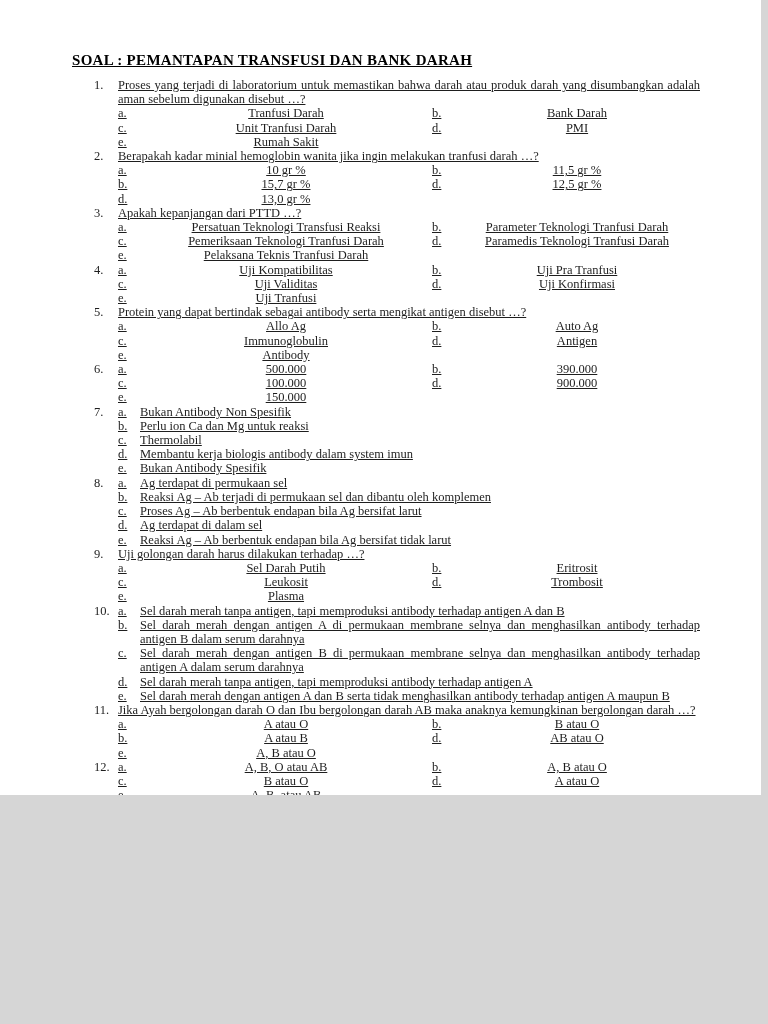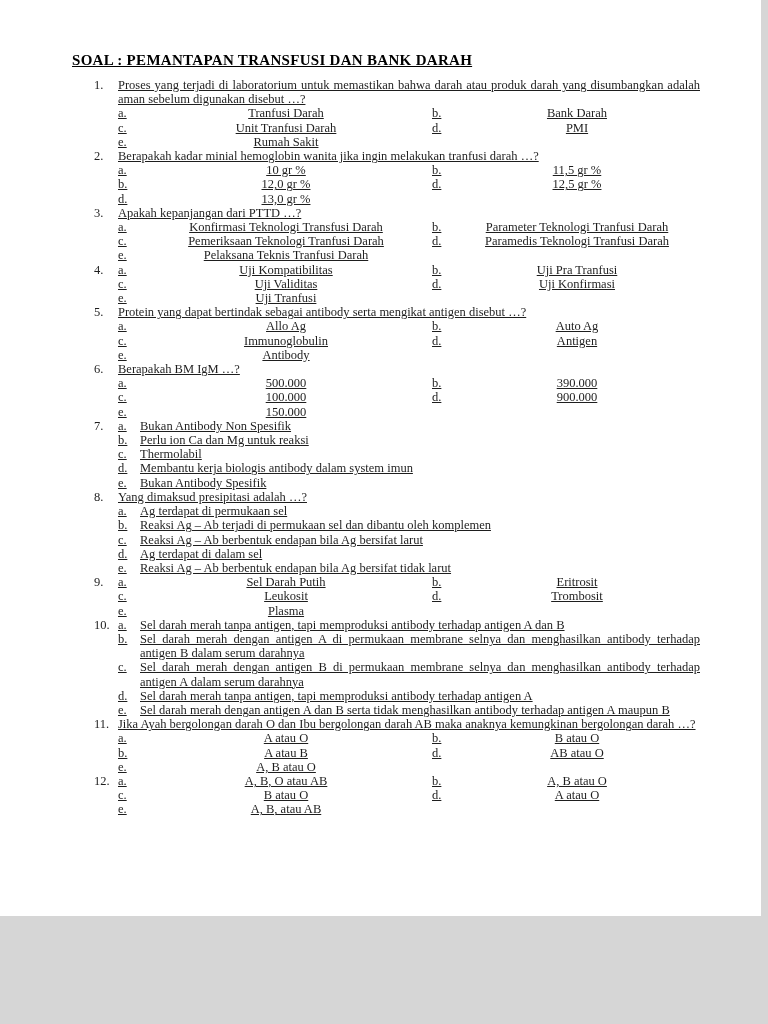"SOAL : PEMANTAPAN TRANSFUSI DAN" .page { height: 916px -> 795px }
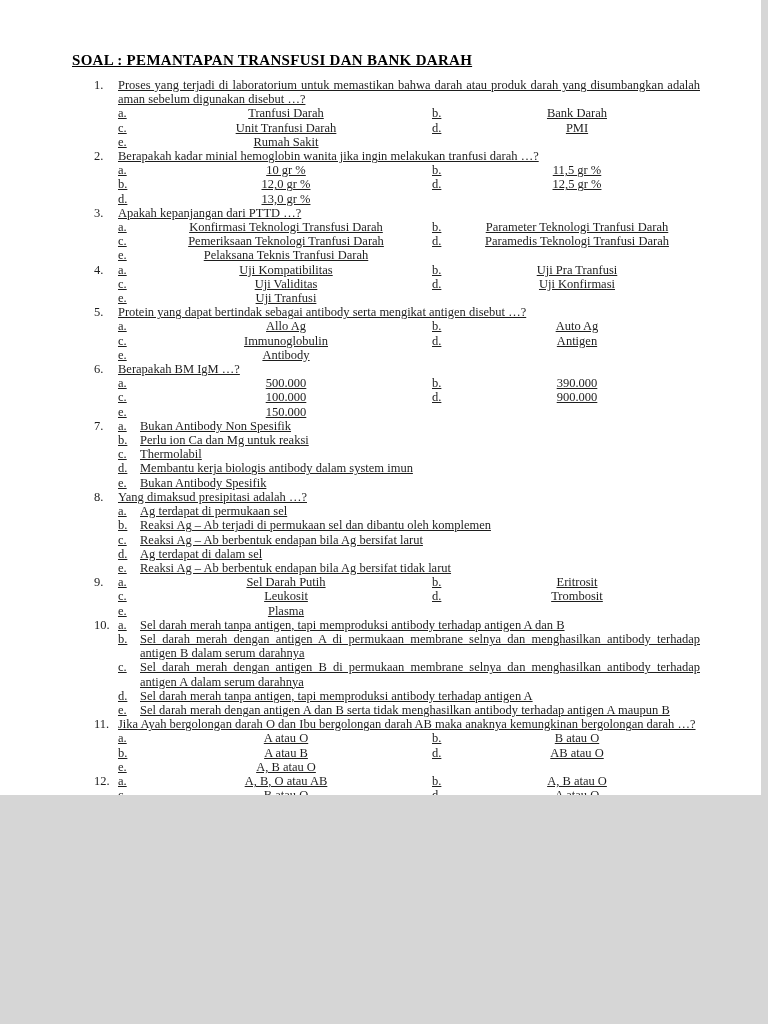"12,0 gr %" span.opt-text { text: 12,0 -> 15,7 }
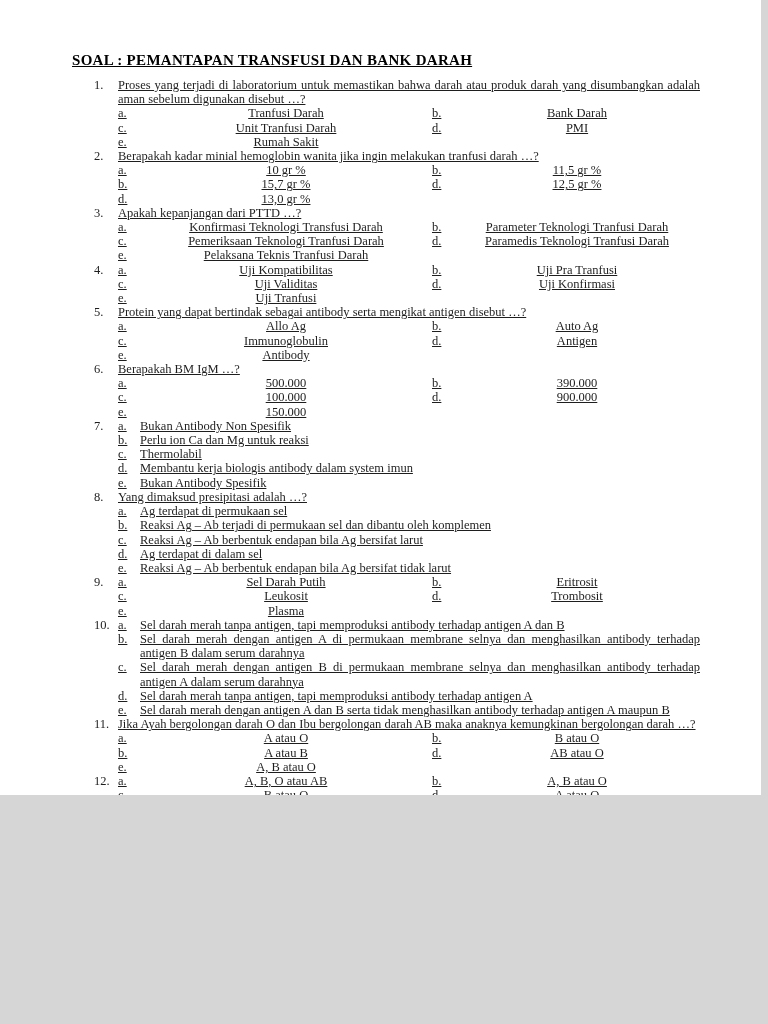"Konfirmasi Teknologi Transfusi Darah" span.opt-text { text: Konfirmasi Teknologi Transfusi Darah -> Persatuan Teknologi Transfusi Reaksi }
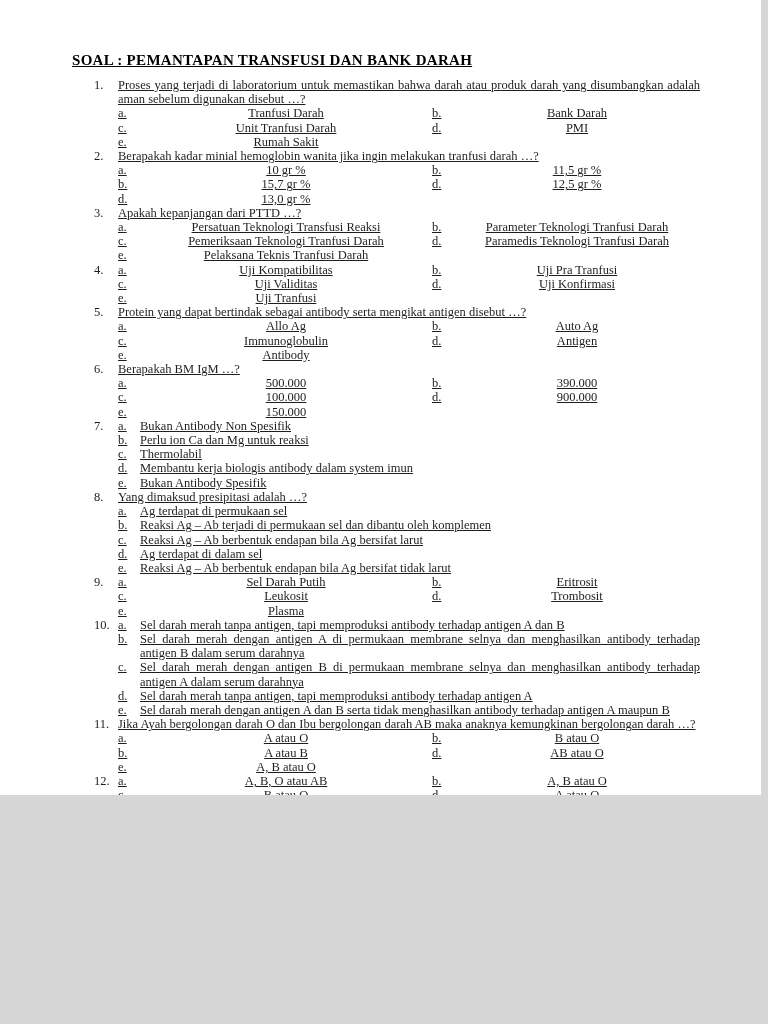"Berapakah BM IgM …?" div.q-text { html: <div>Berapakah BM IgM …?</div> -> none }
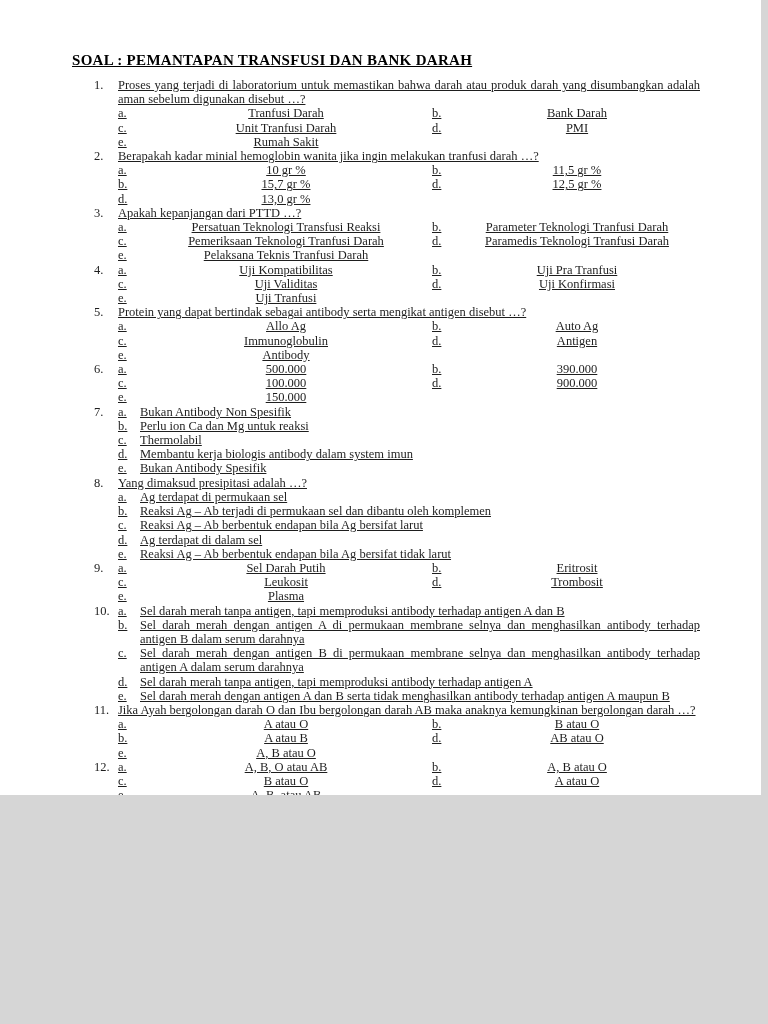"Yang dimaksud presipitasi adalah …?" div.q-text { html: <div>Yang dimaksud presipitasi adalah …?</div> -> none }
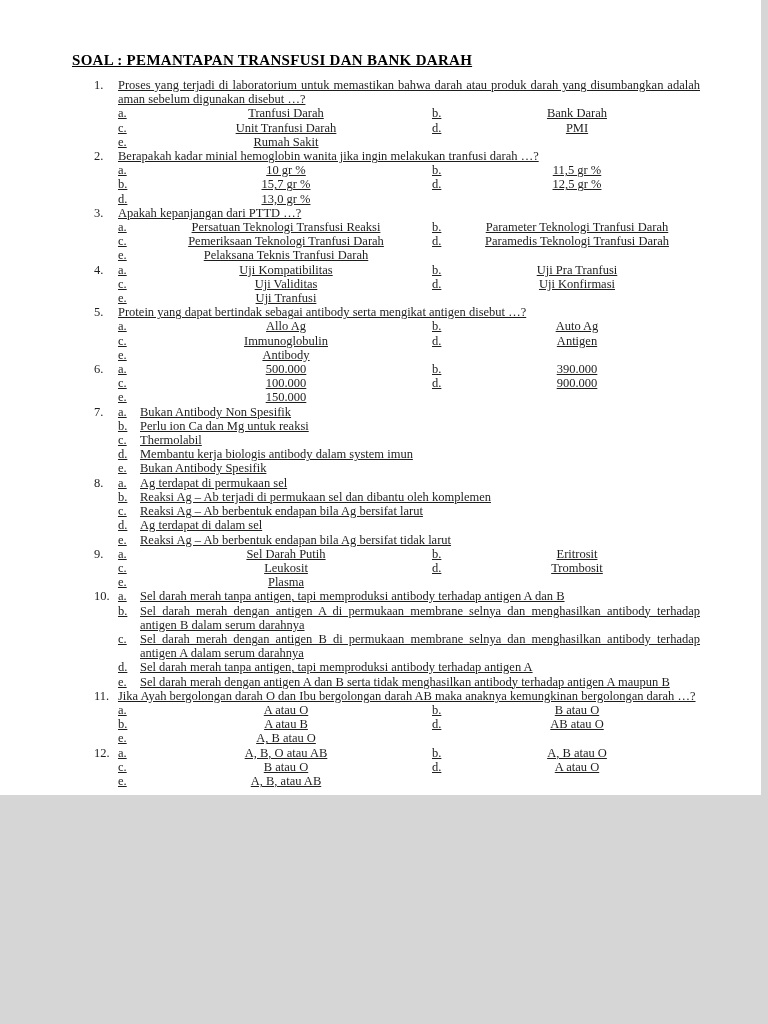"Reaksi Ag – Ab berbentuk endapan bila Ag bersifat larut" span.opt-text { text: Reaksi -> Proses }
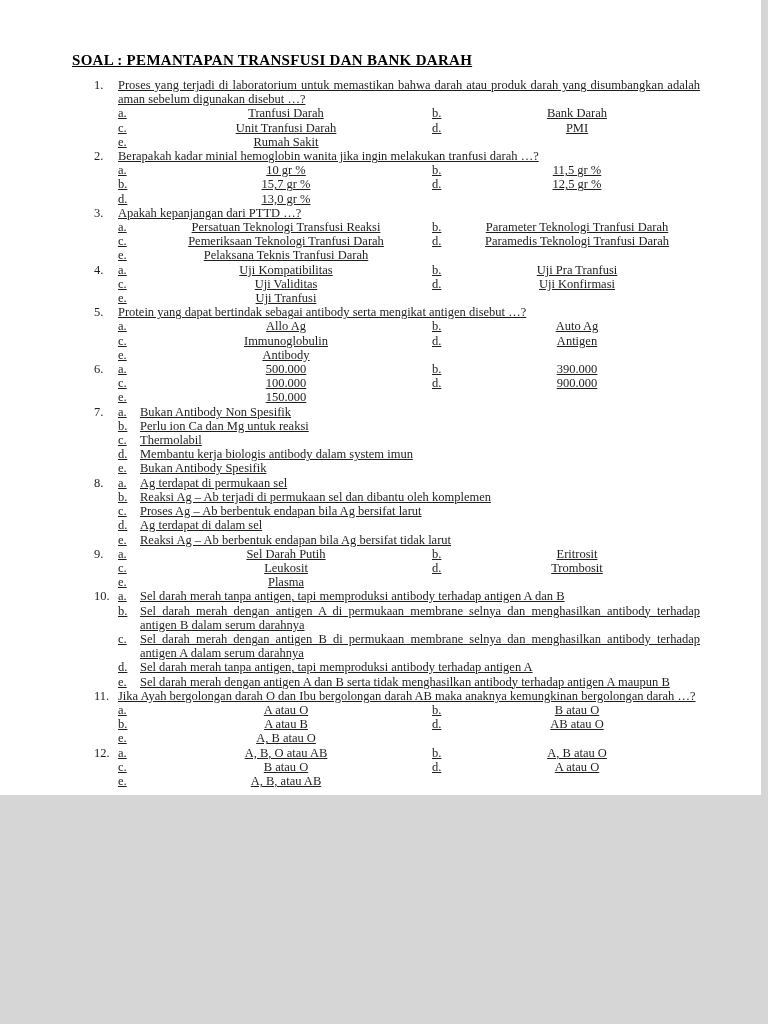"Uji golongan darah harus dilakukan" div.q-text { html: none -> <div>Uji golongan darah harus dilakukan terhadap …?</div> }
